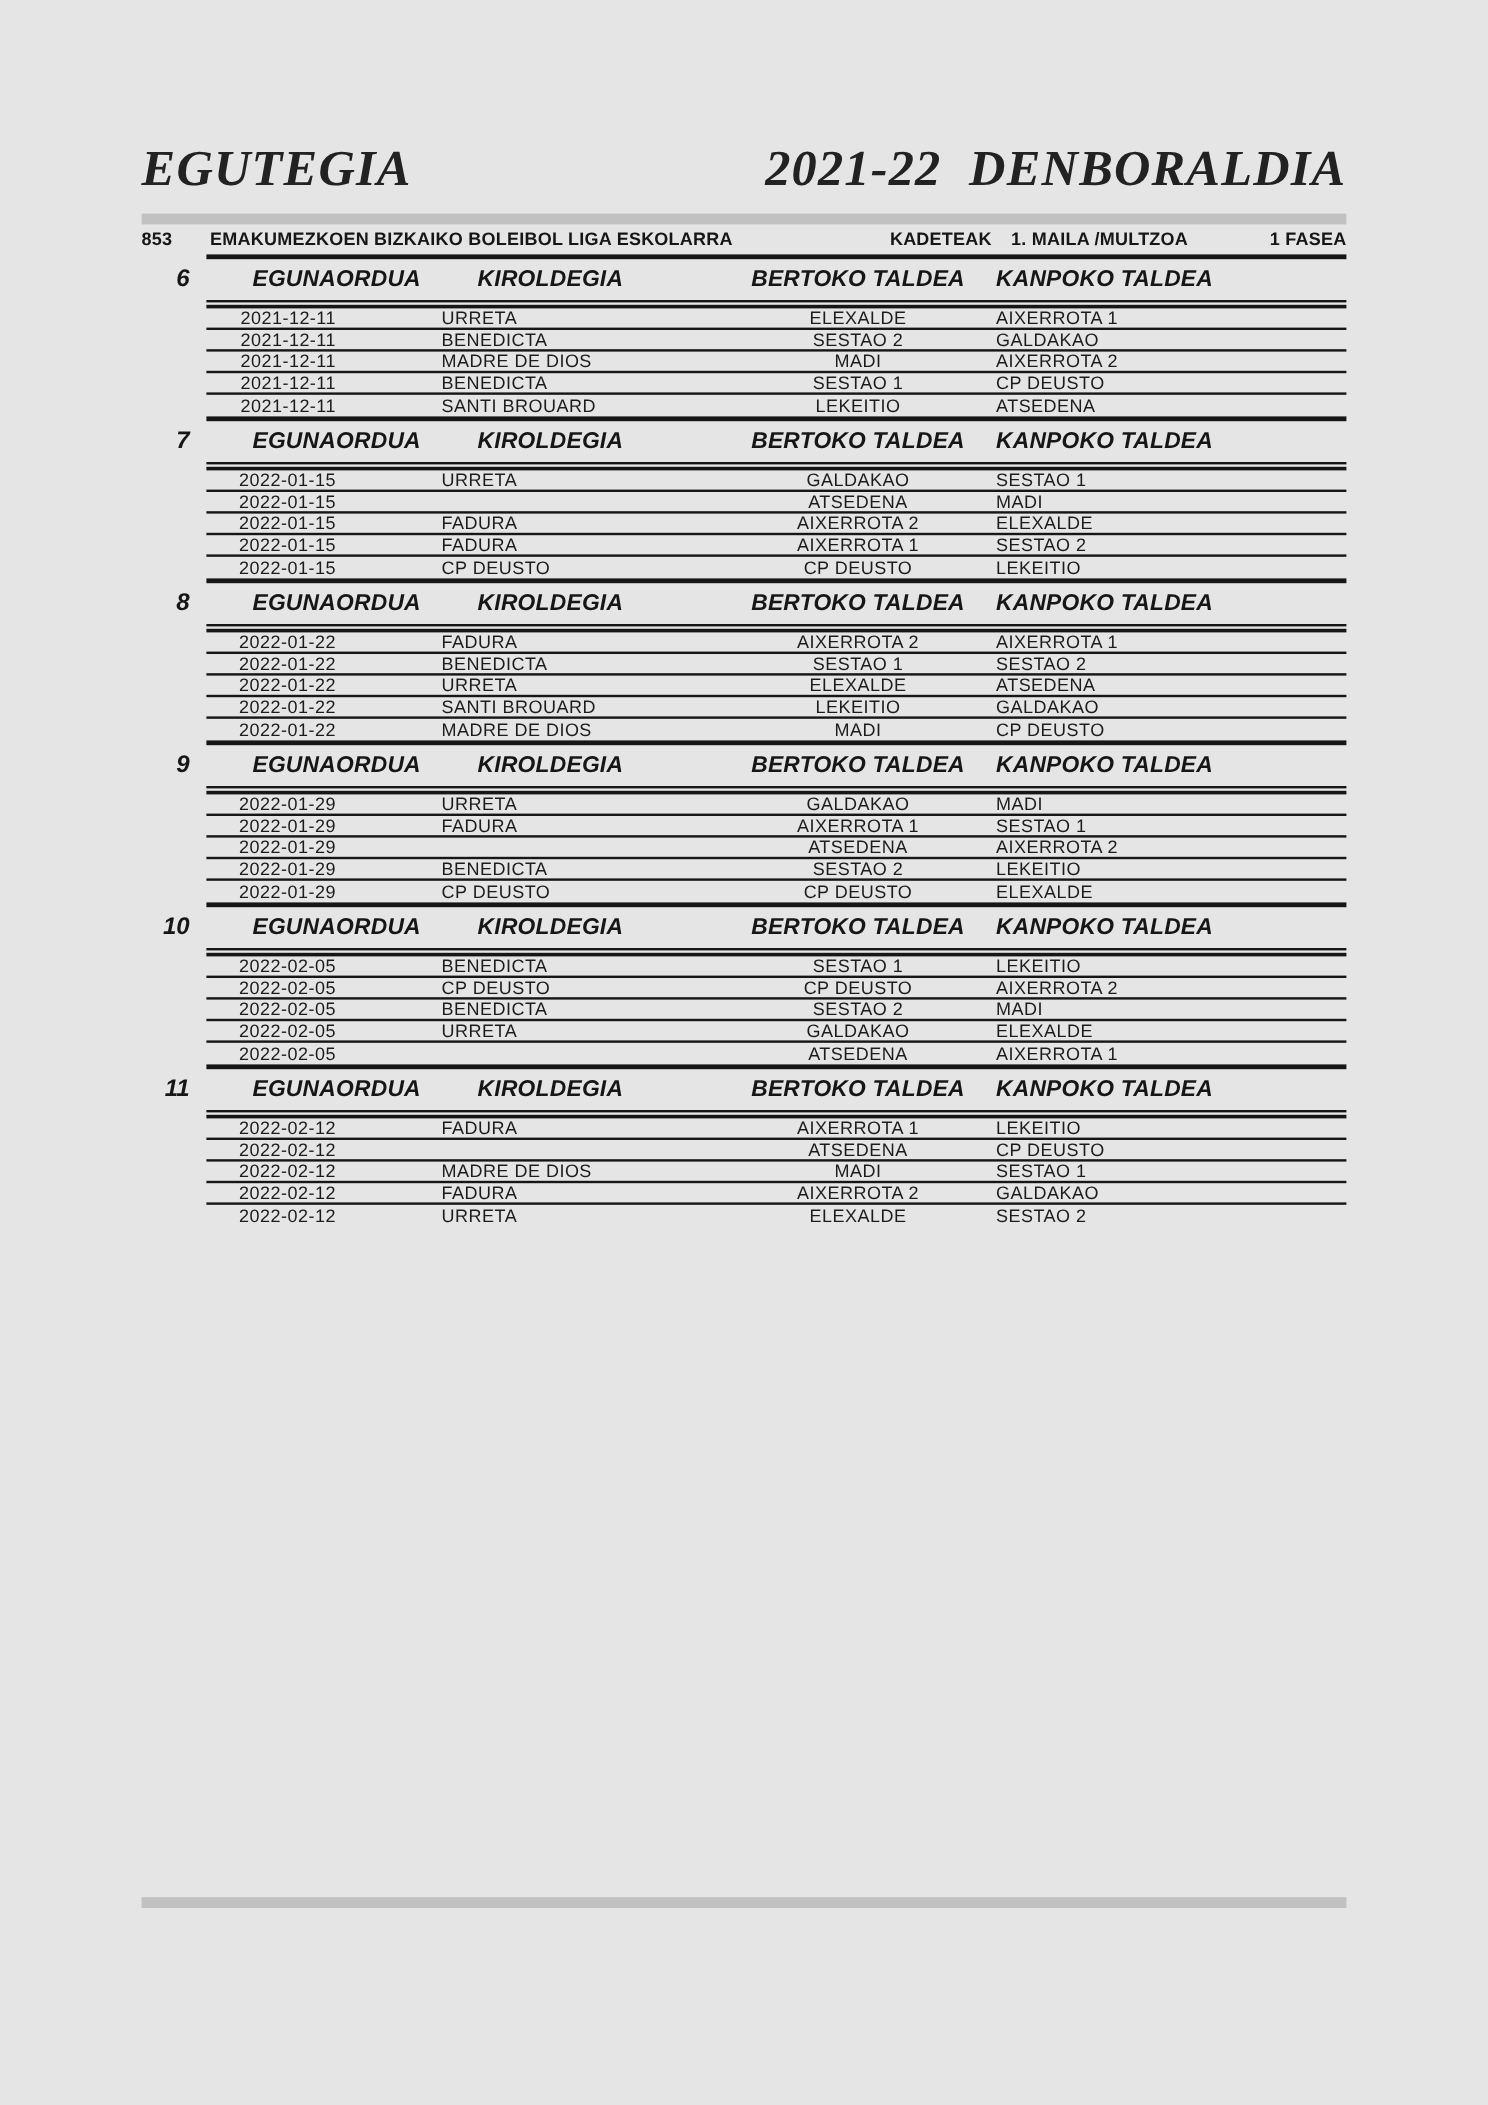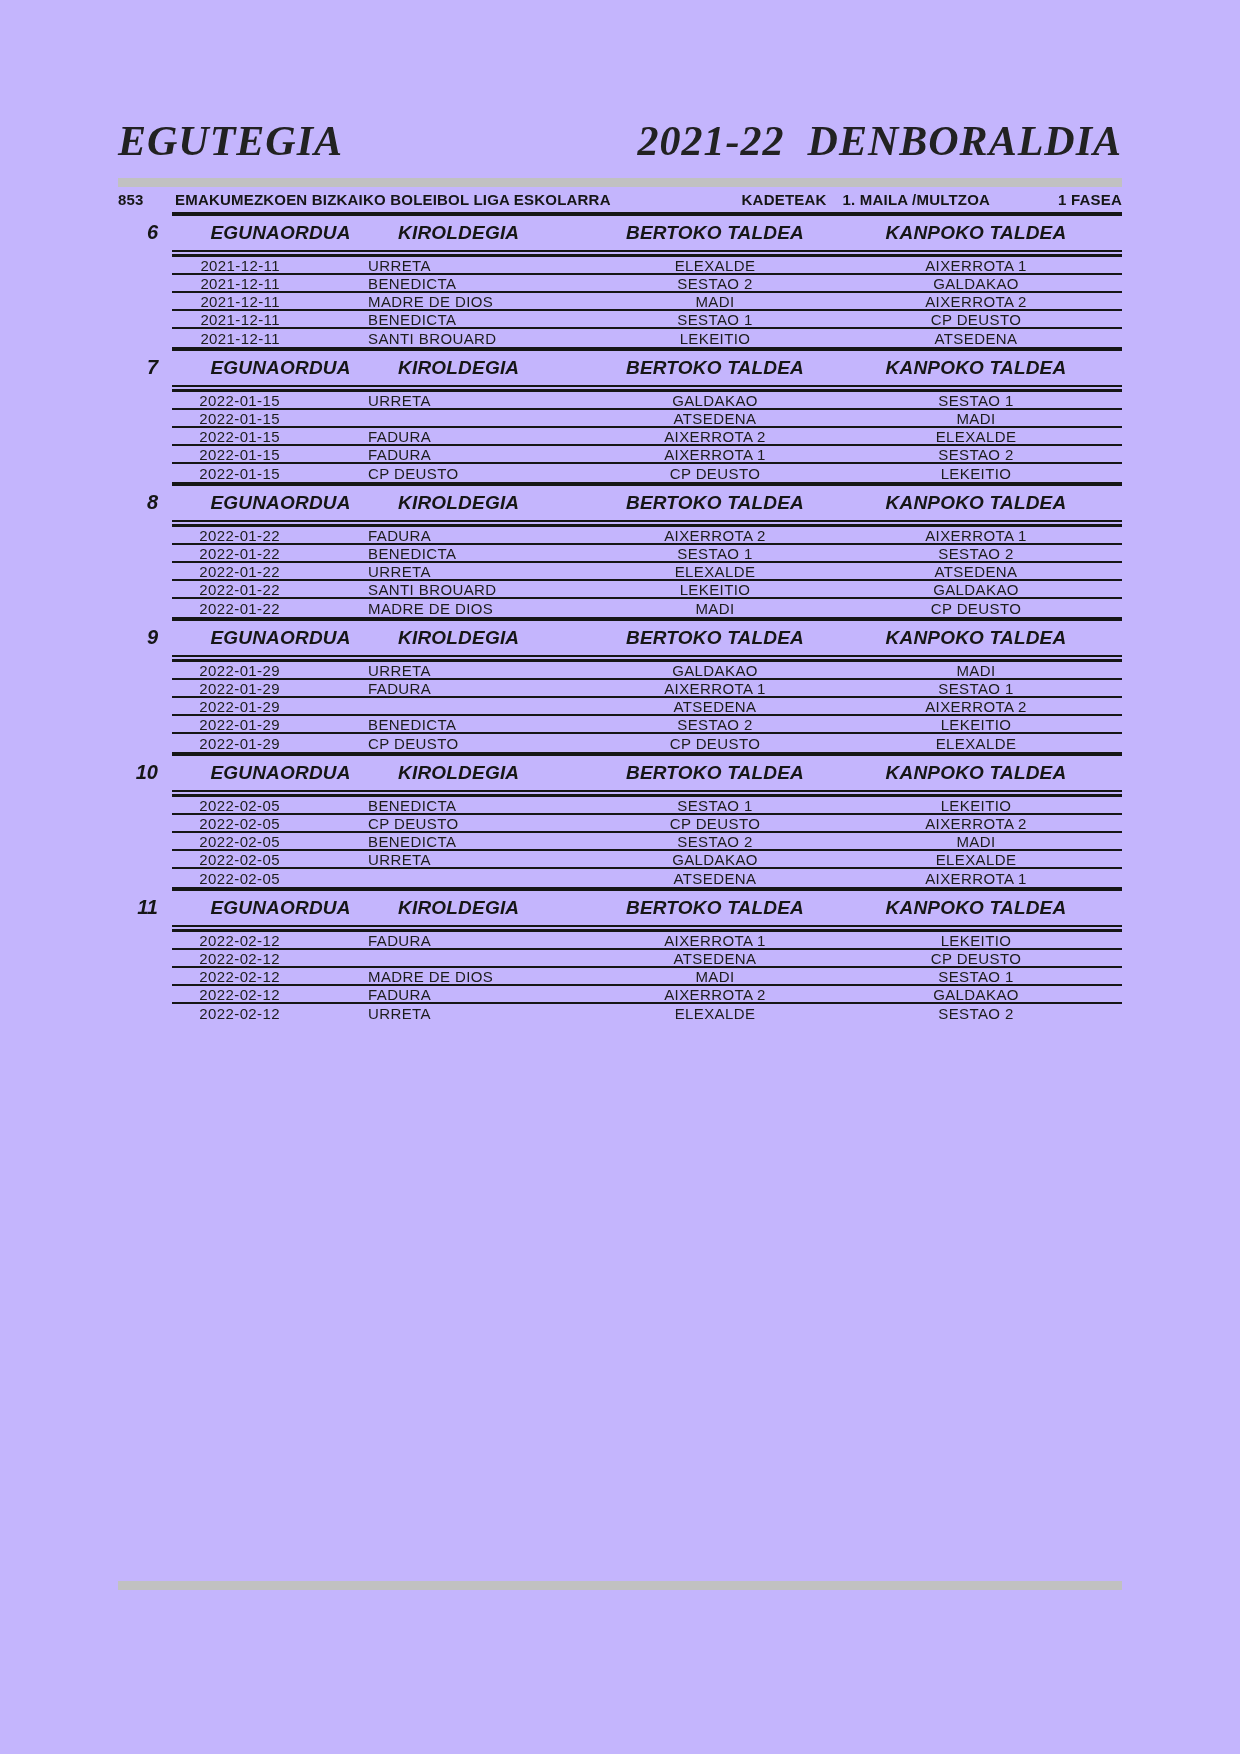"EGUTEGIA" .page { background: #c4b5fd -> #e5e5e5 }
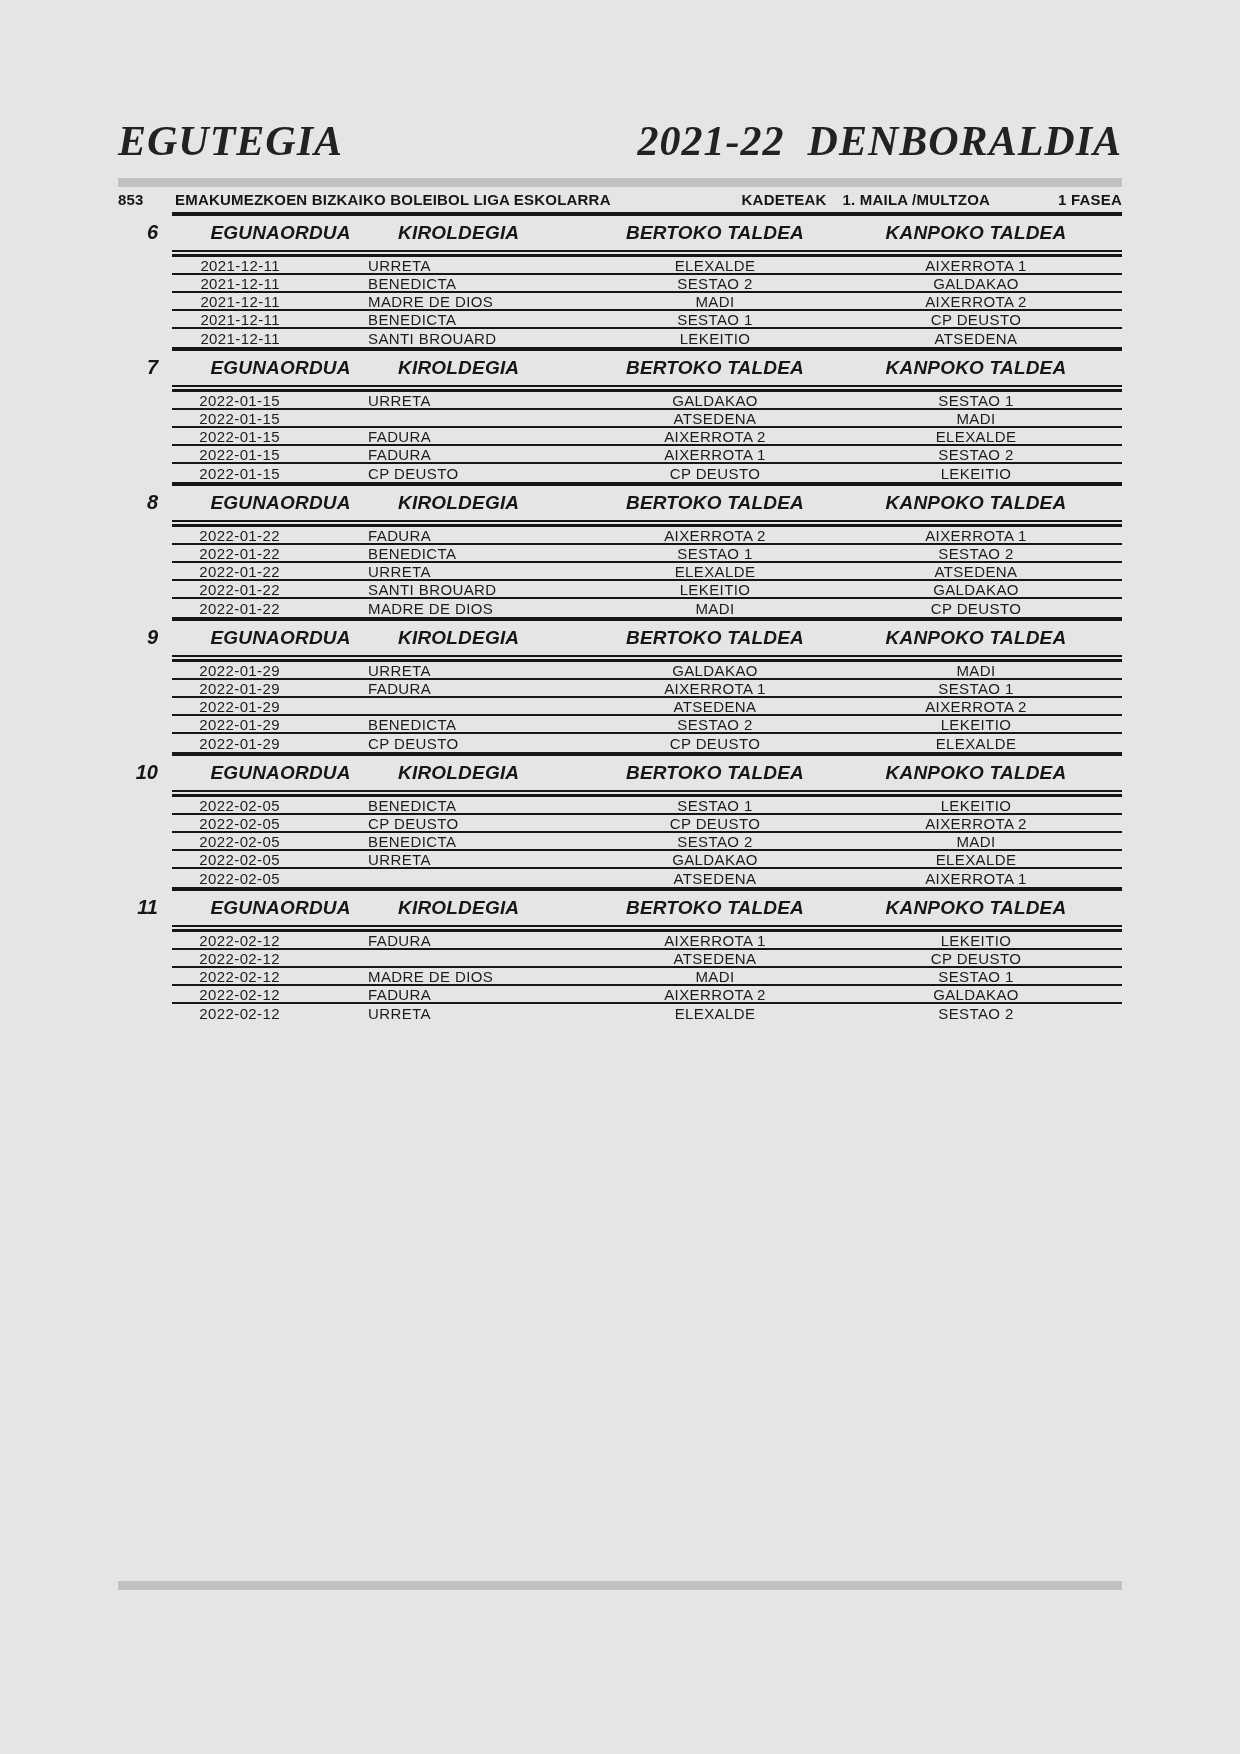"KANPOKO TALDEA" .c-kanpoko { text-align: center -> left }
